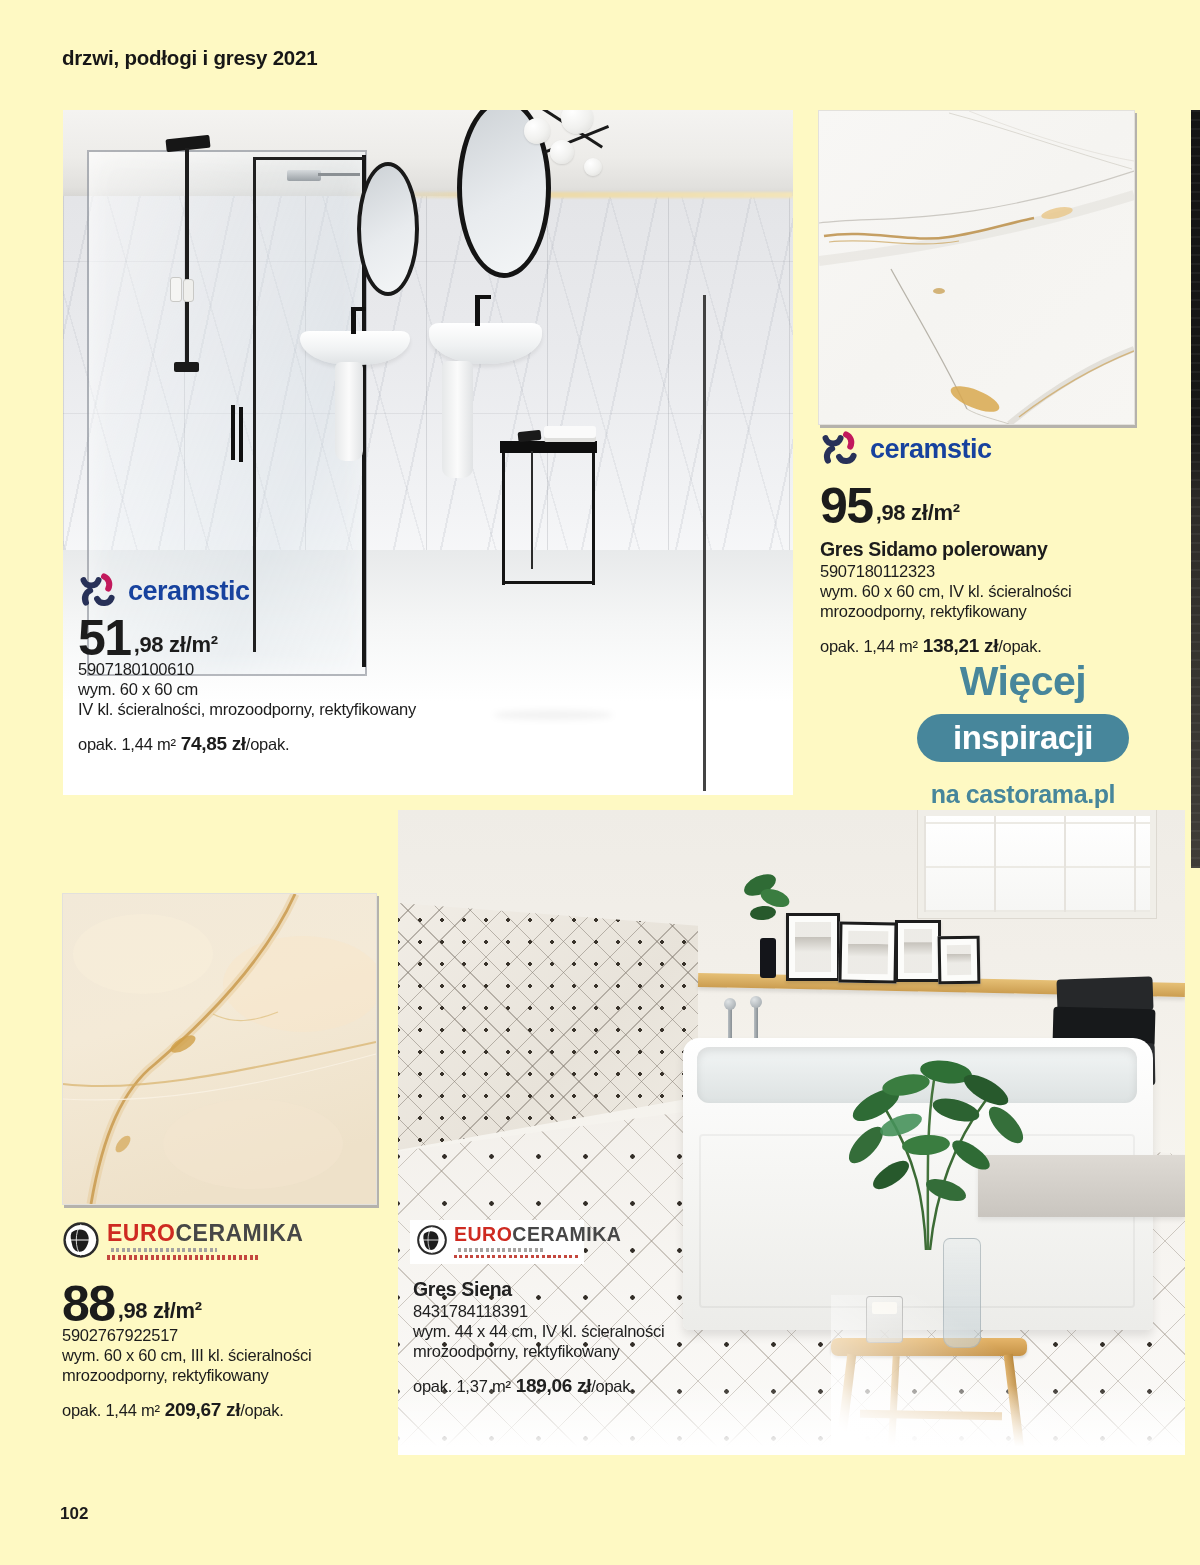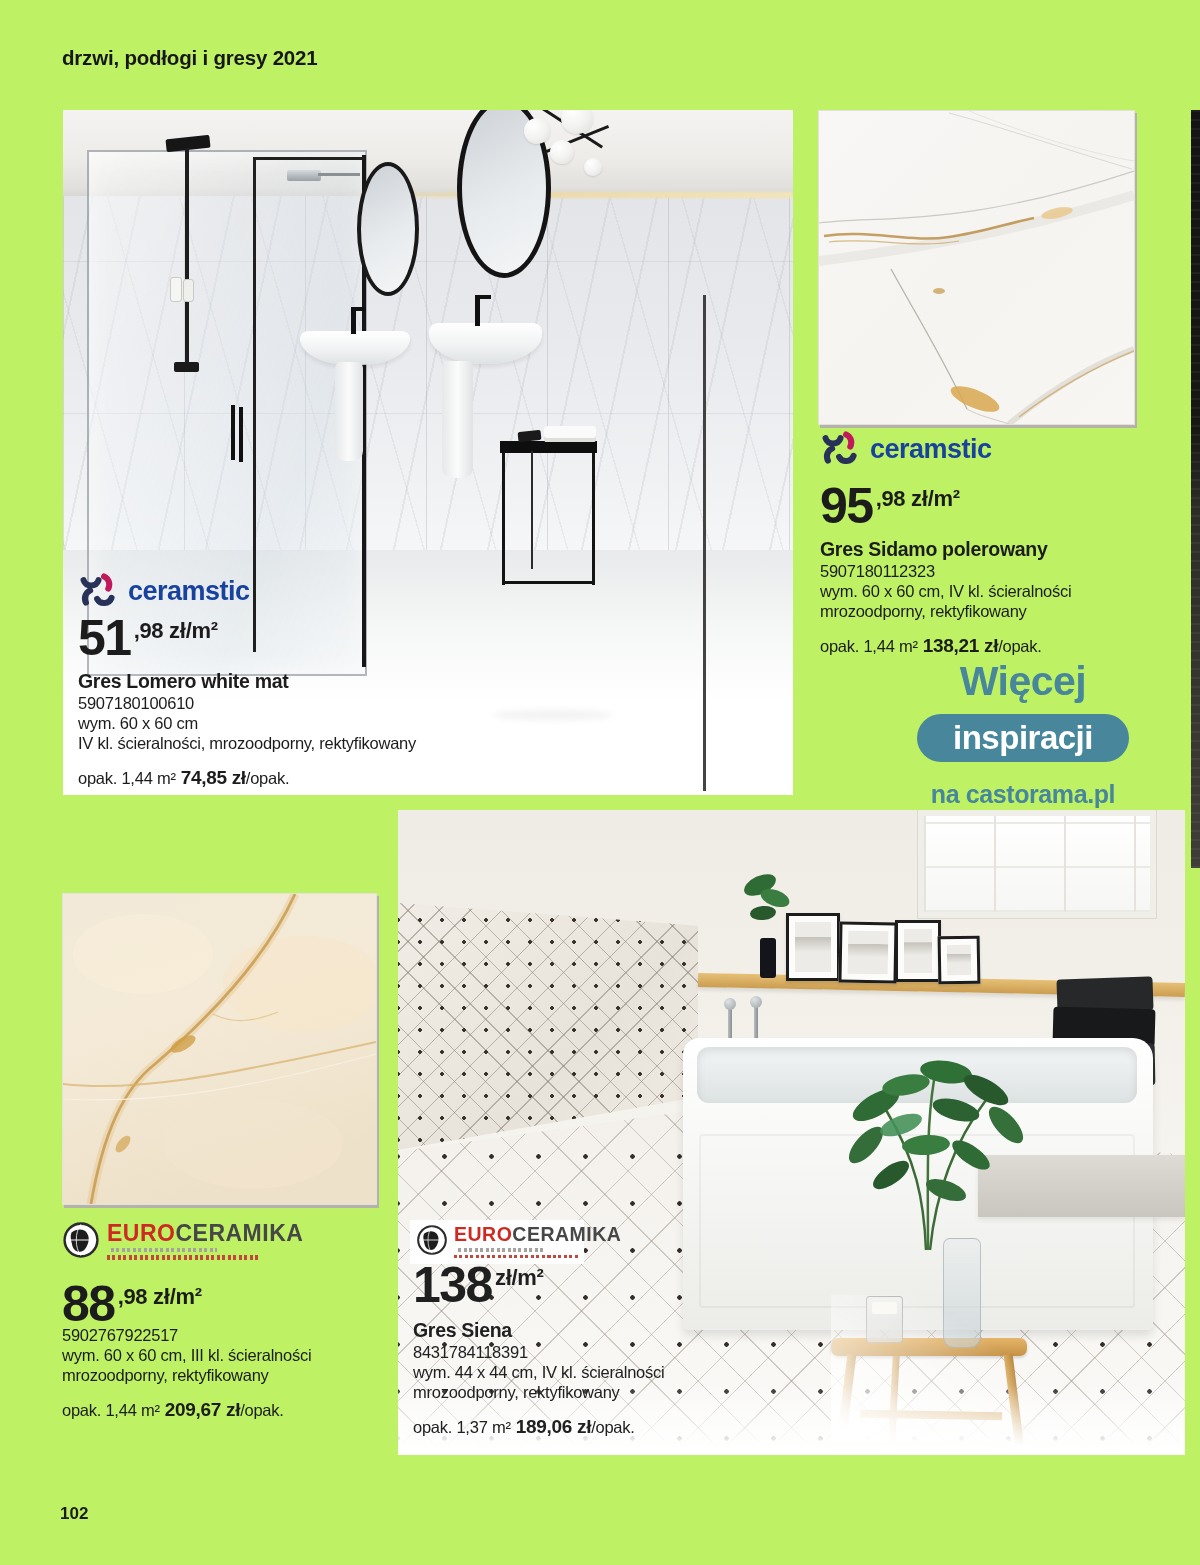"drzwi, podłogi i gresy 2021" .page { background: #bef264 -> #fef9c3 }
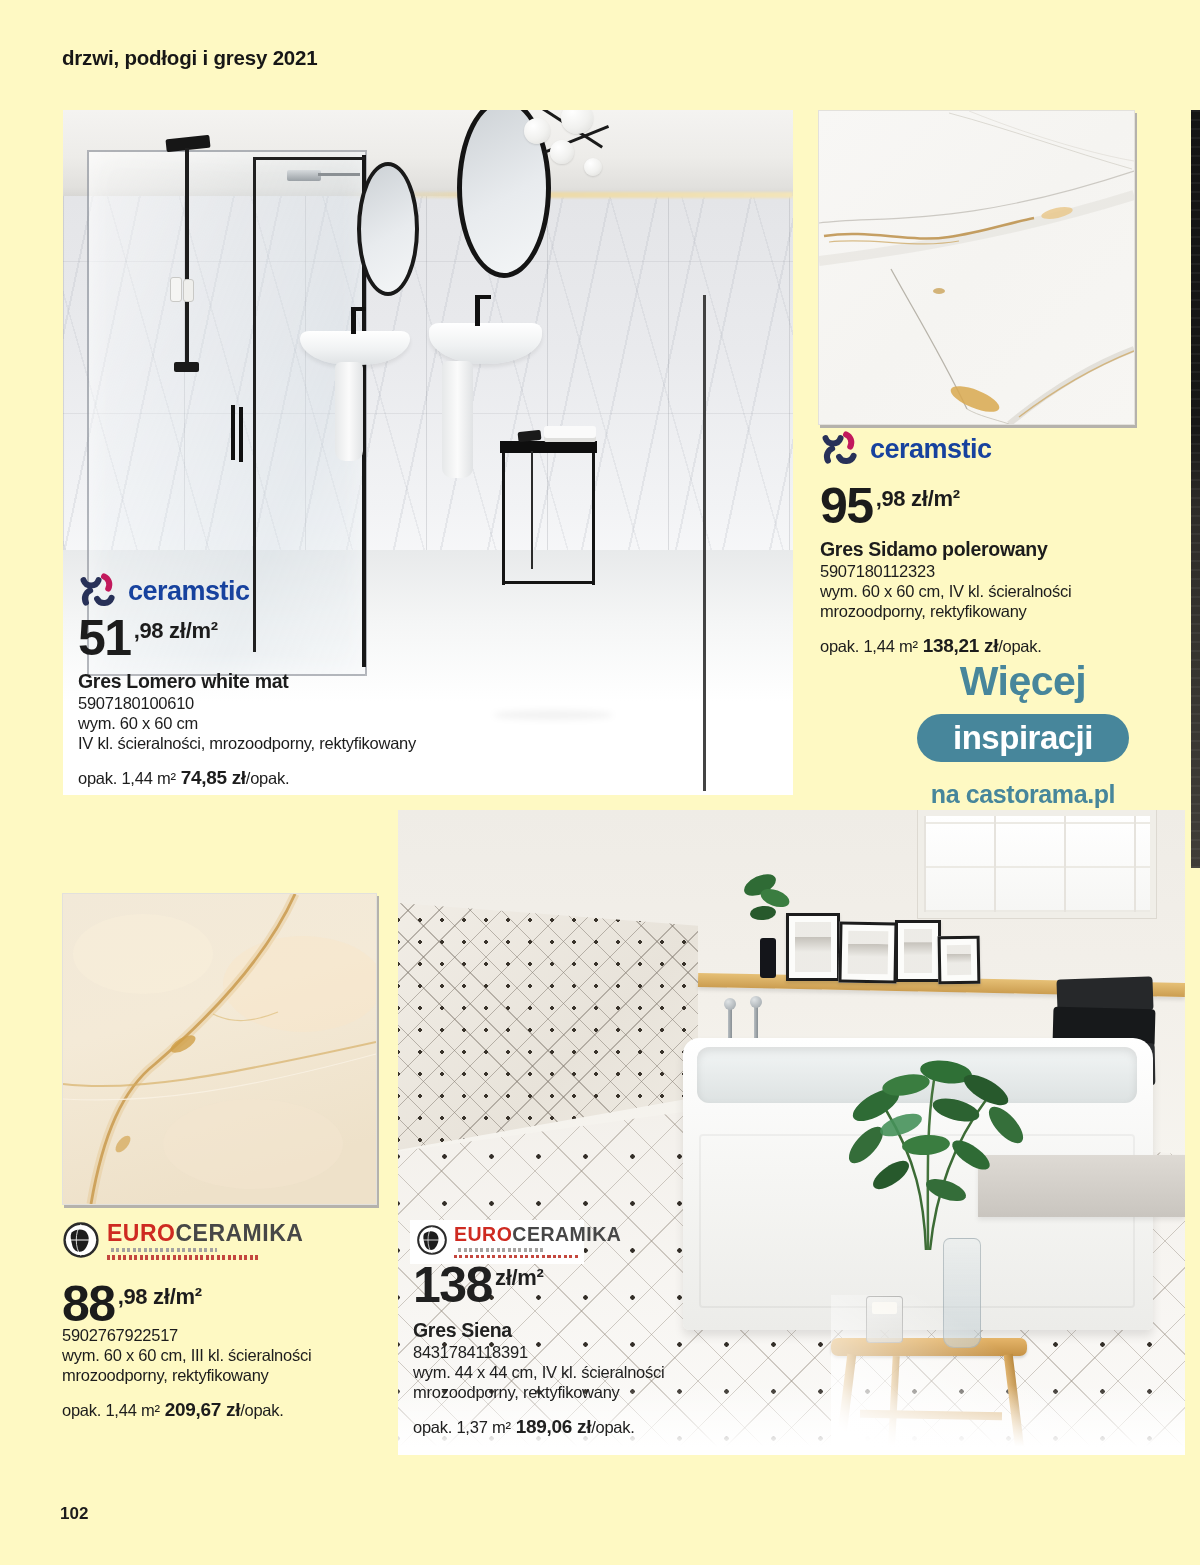"95" .price-row { align-items: none -> flex-end }
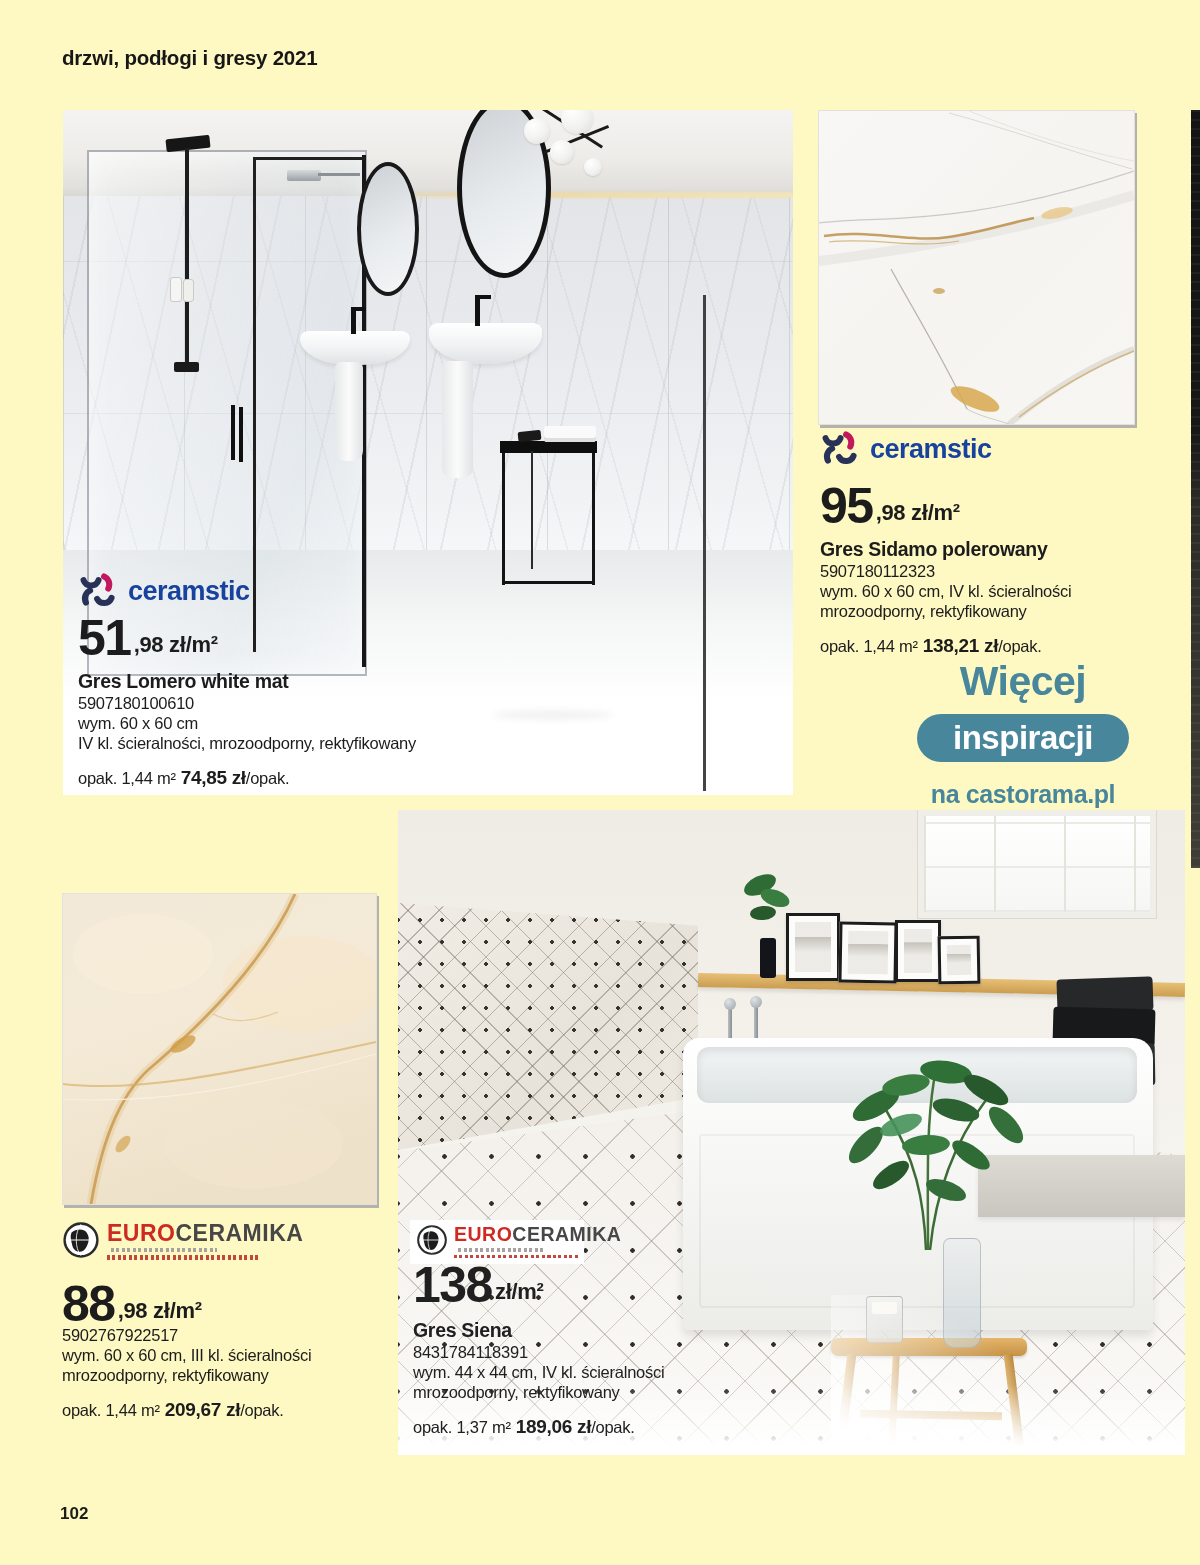"Gres Lomero white mat" div.p-name { html: <div>Gres Lomero white mat</div> -> none }
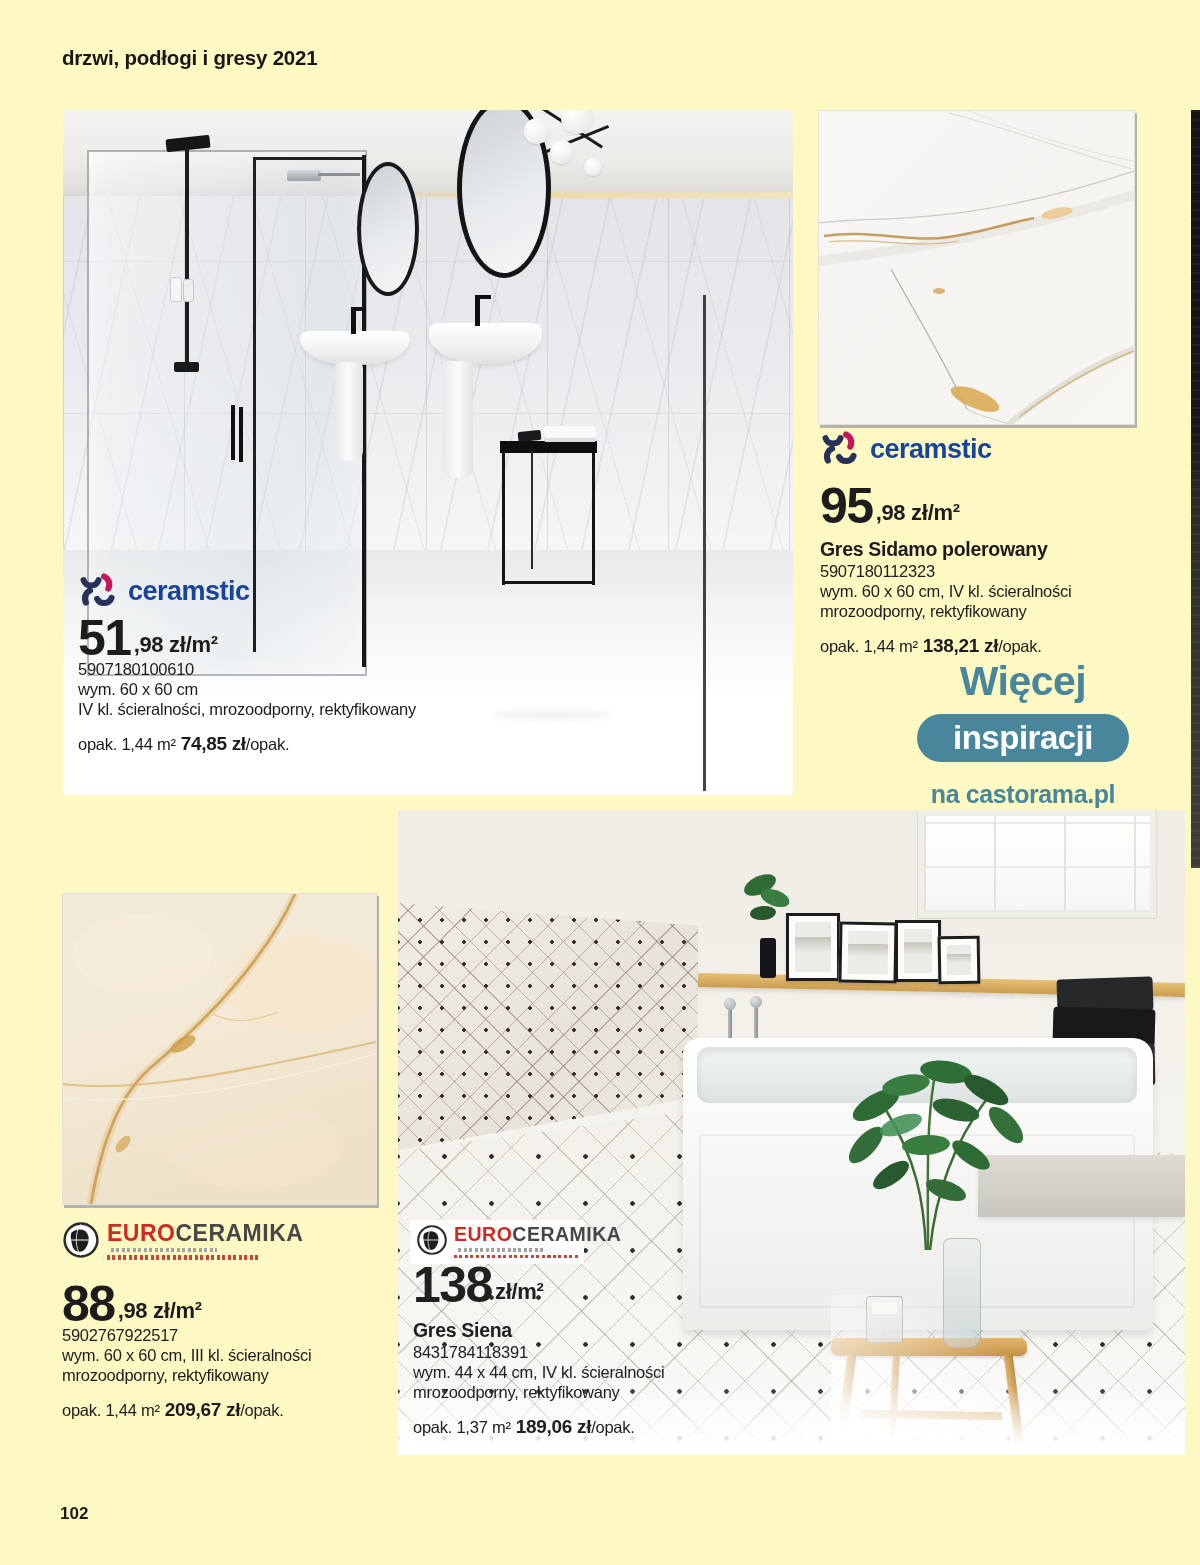"138" div.price-row { html: <div> <span>138</span> <span> zł/m²</span> </div> -> none }
